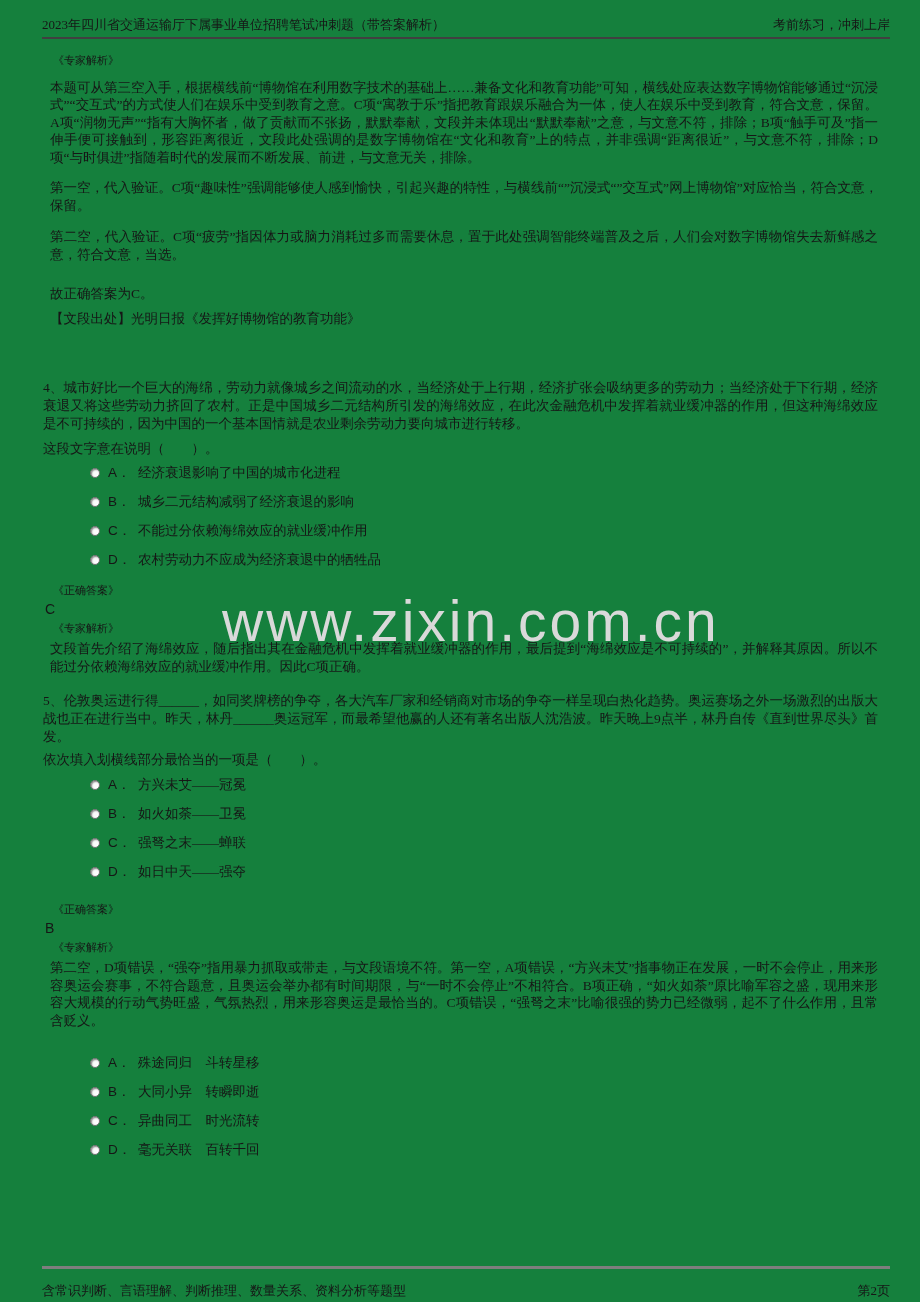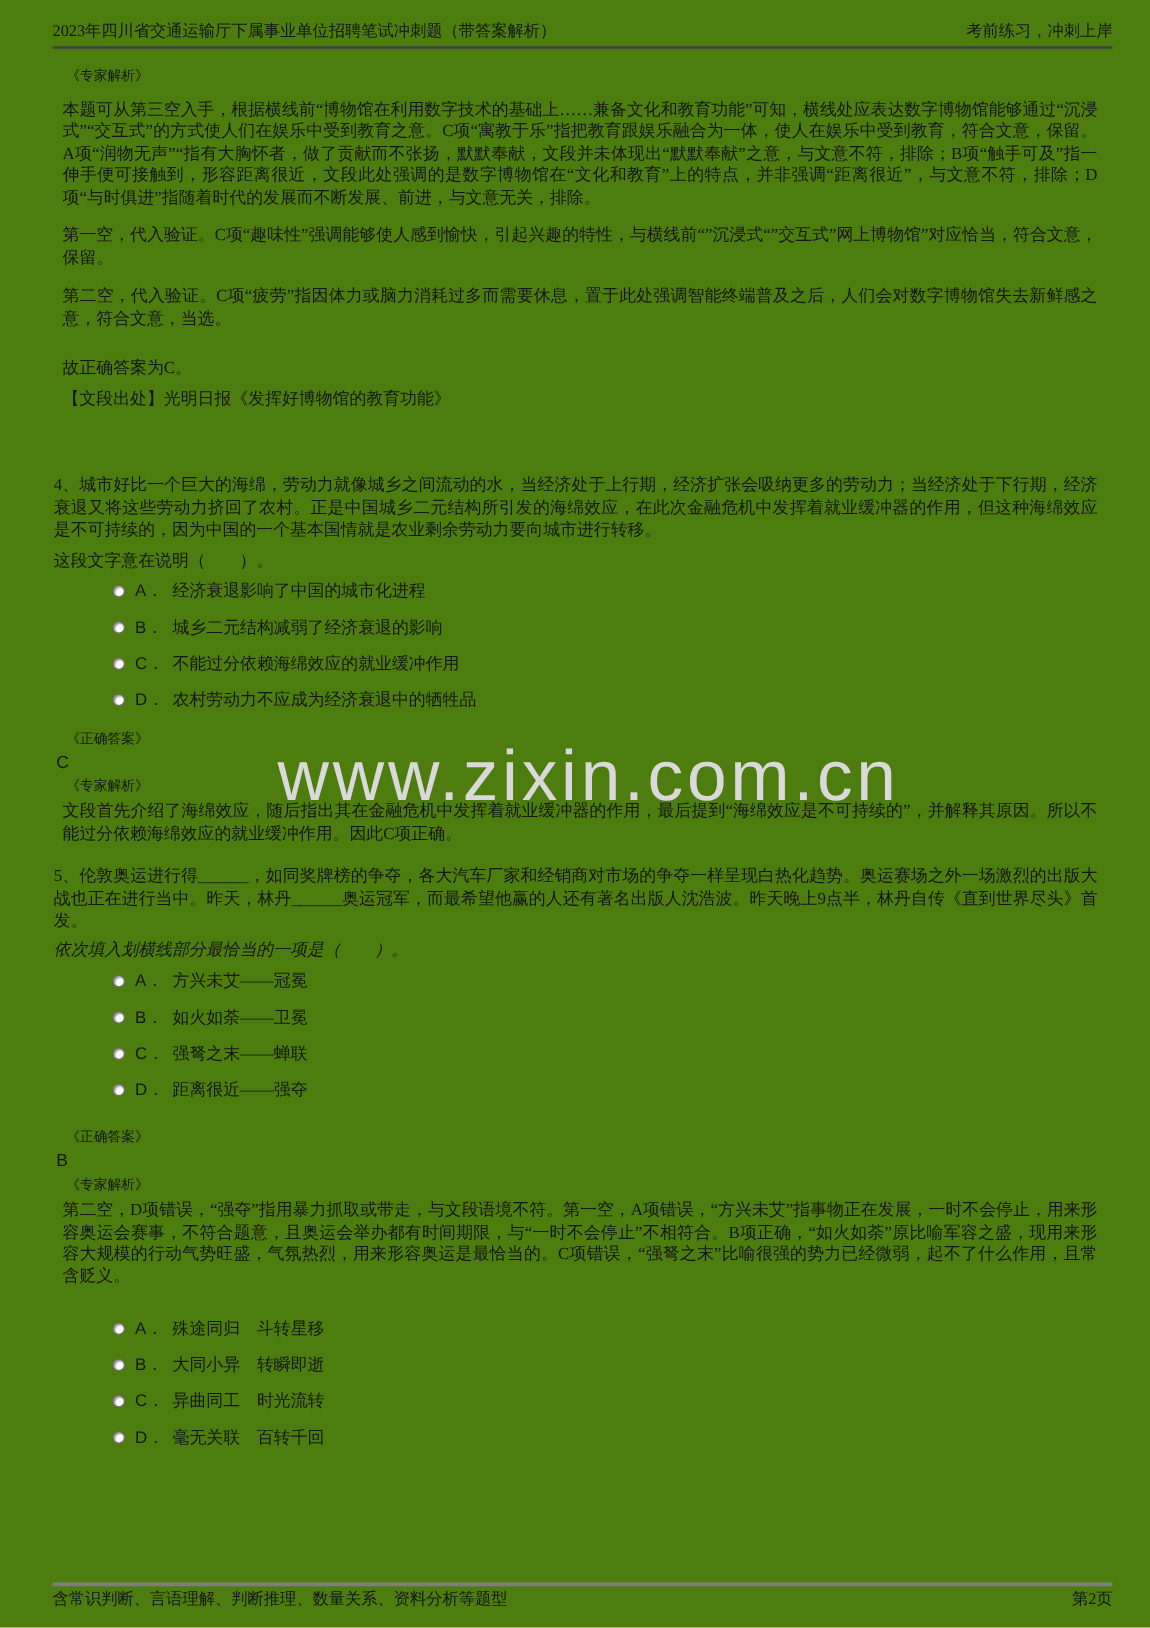"2023年四川省交通运输厅下属事业单位招聘笔试冲刺题（带答案解析）" .page { background: #4d7c0f -> #15803d }
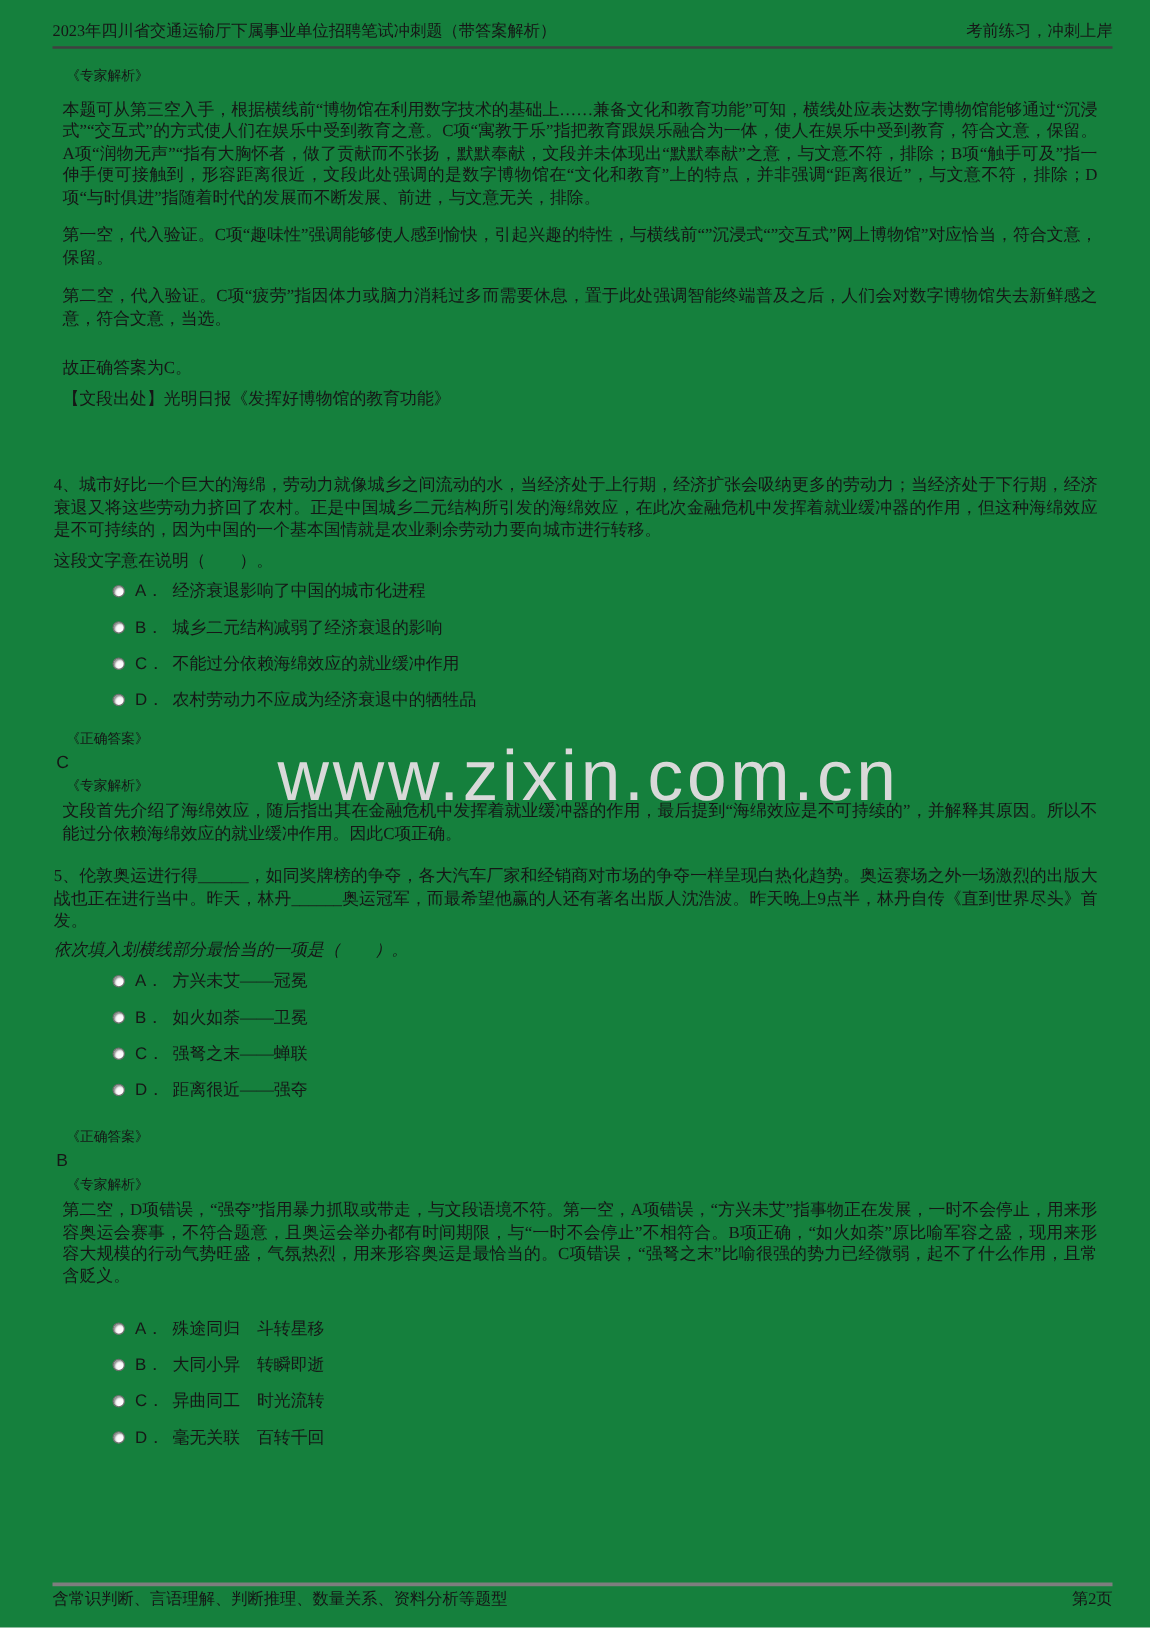"依次填入划横线部分最恰当的一项是（ ）。" .q5-prompt { font-style: italic -> none }
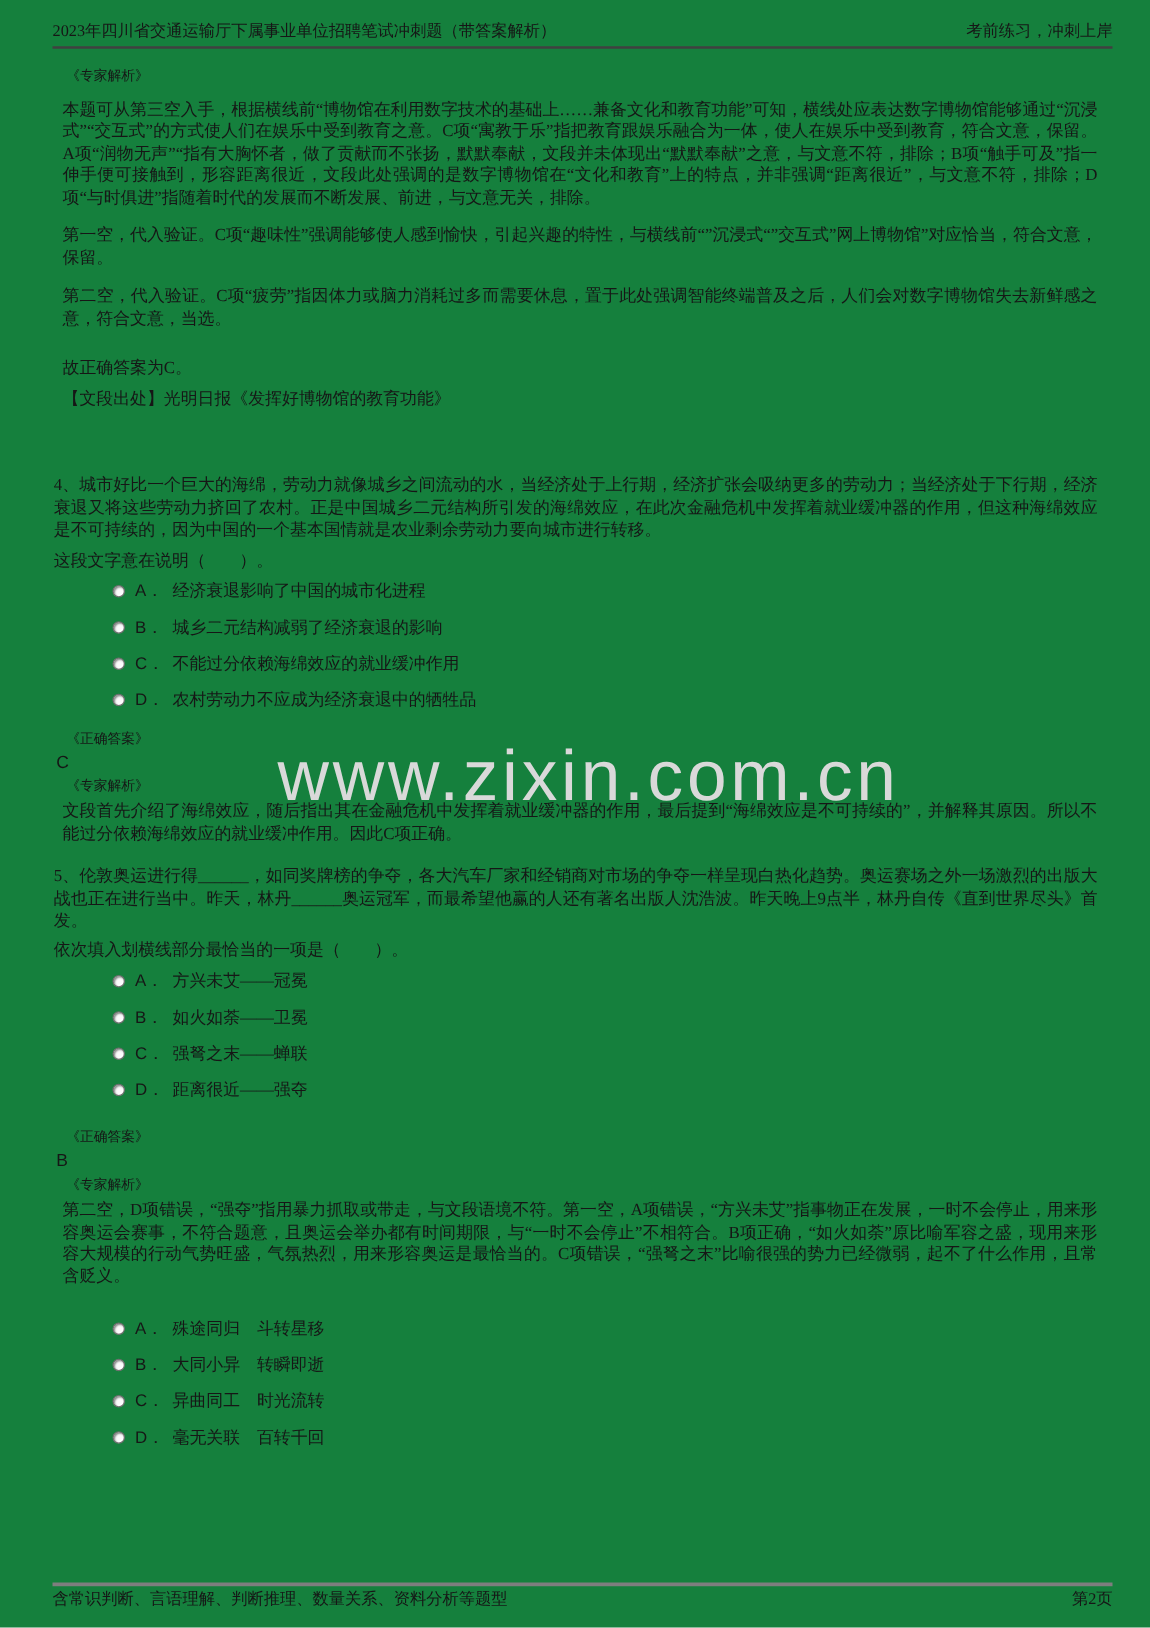"距离很近——强夺" span.opt-text { text: 距离很近 -> 如日中天 }
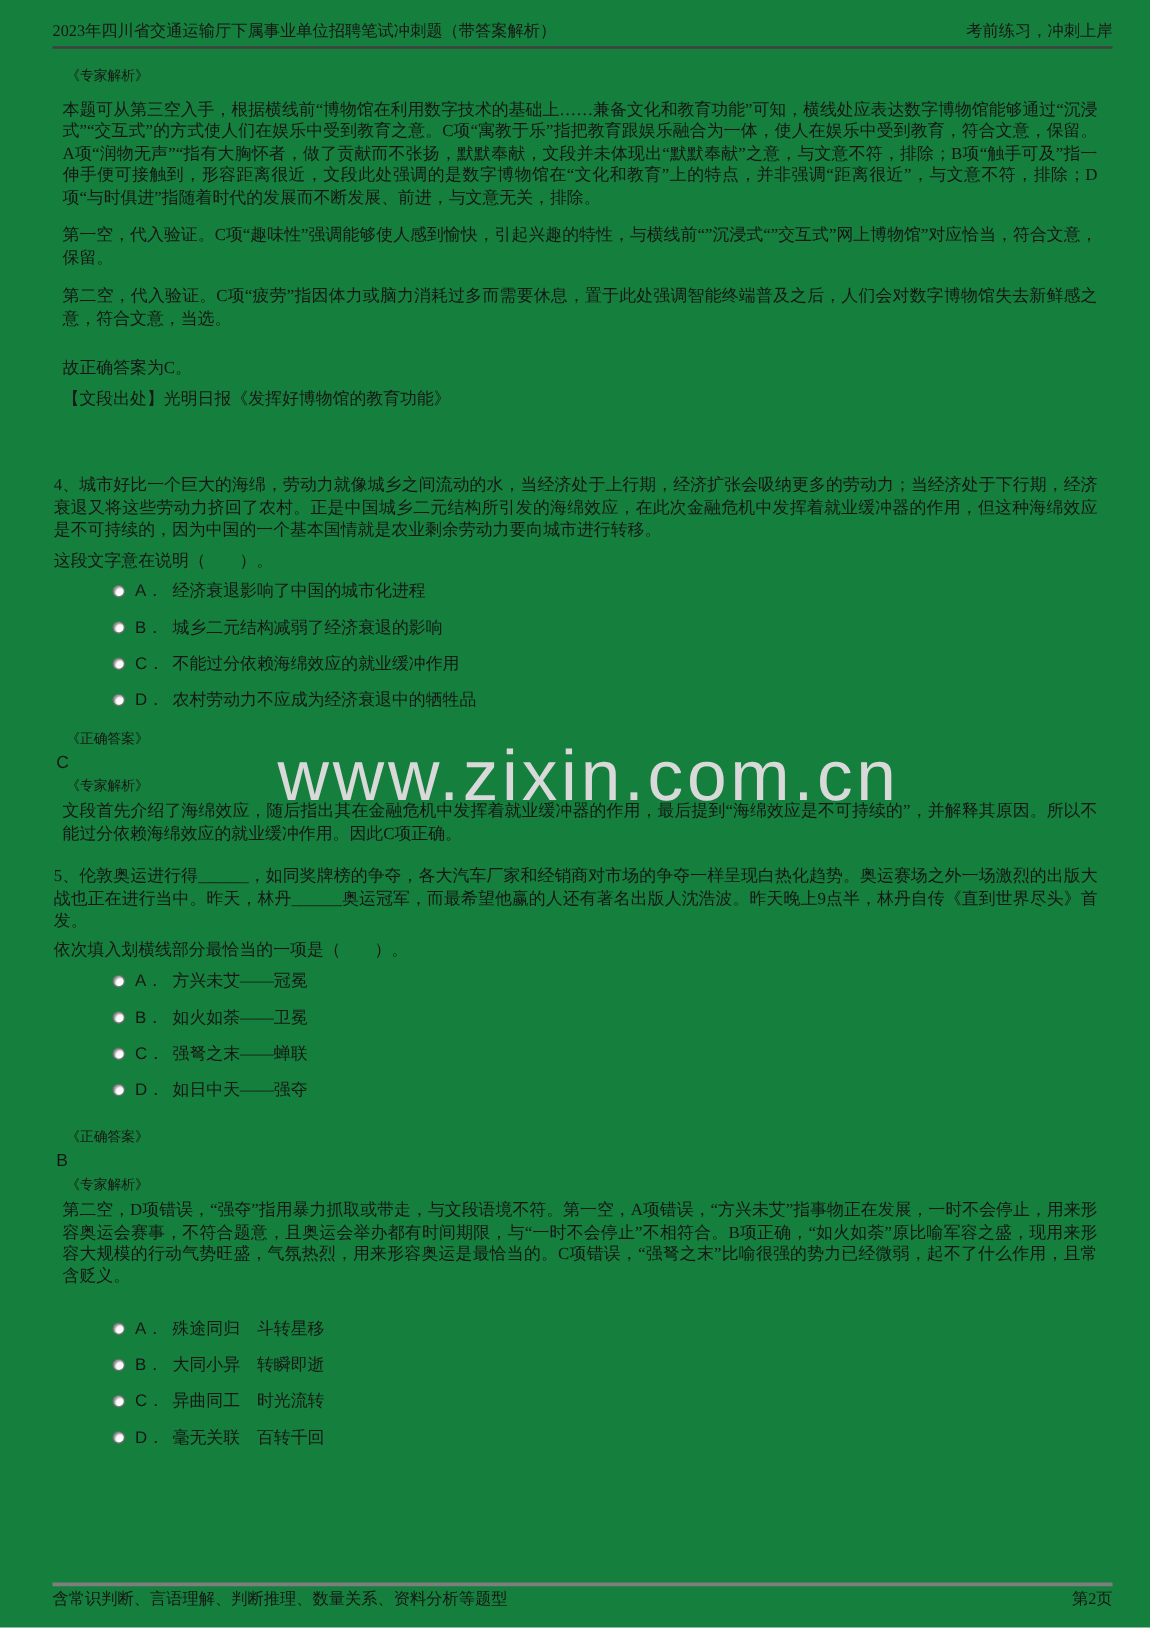"含常识判断、言语理解、判断推理、数量关系、资料分析等题型" .footer { padding-top: 1px -> 13px }
